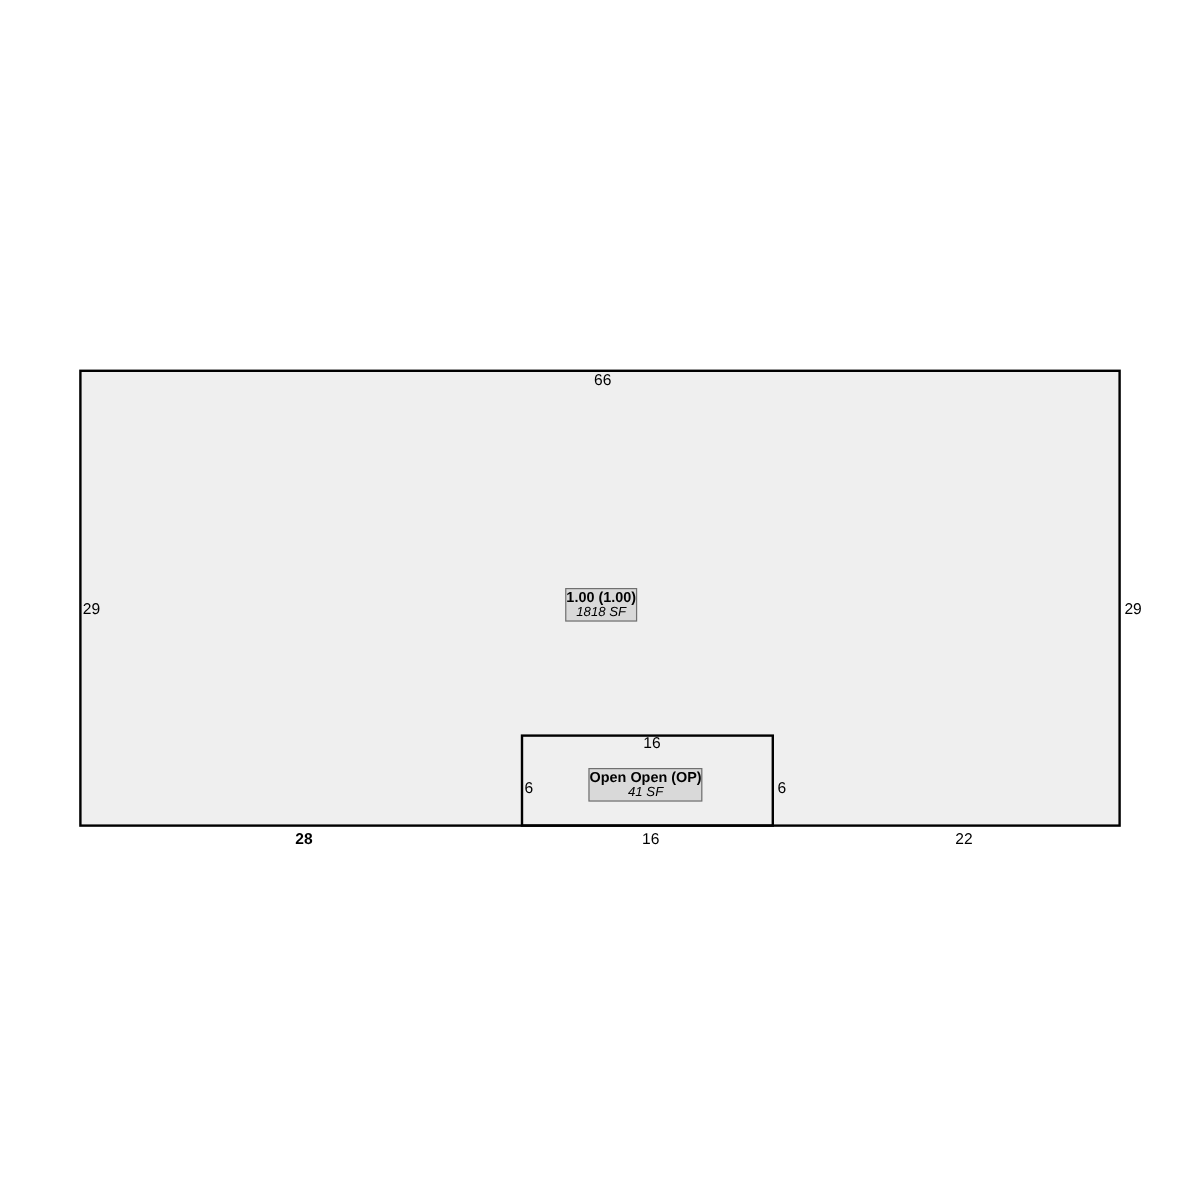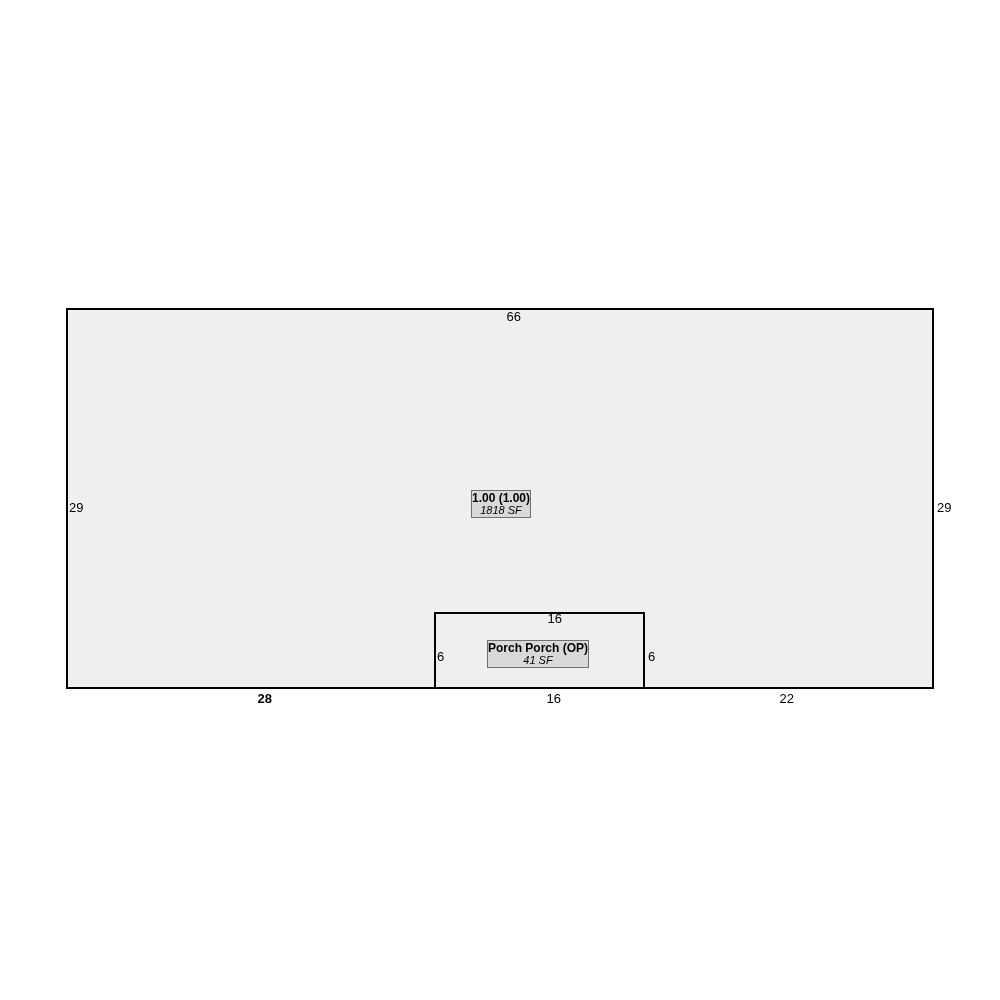"66" .dim.centered { text-align: right -> left }
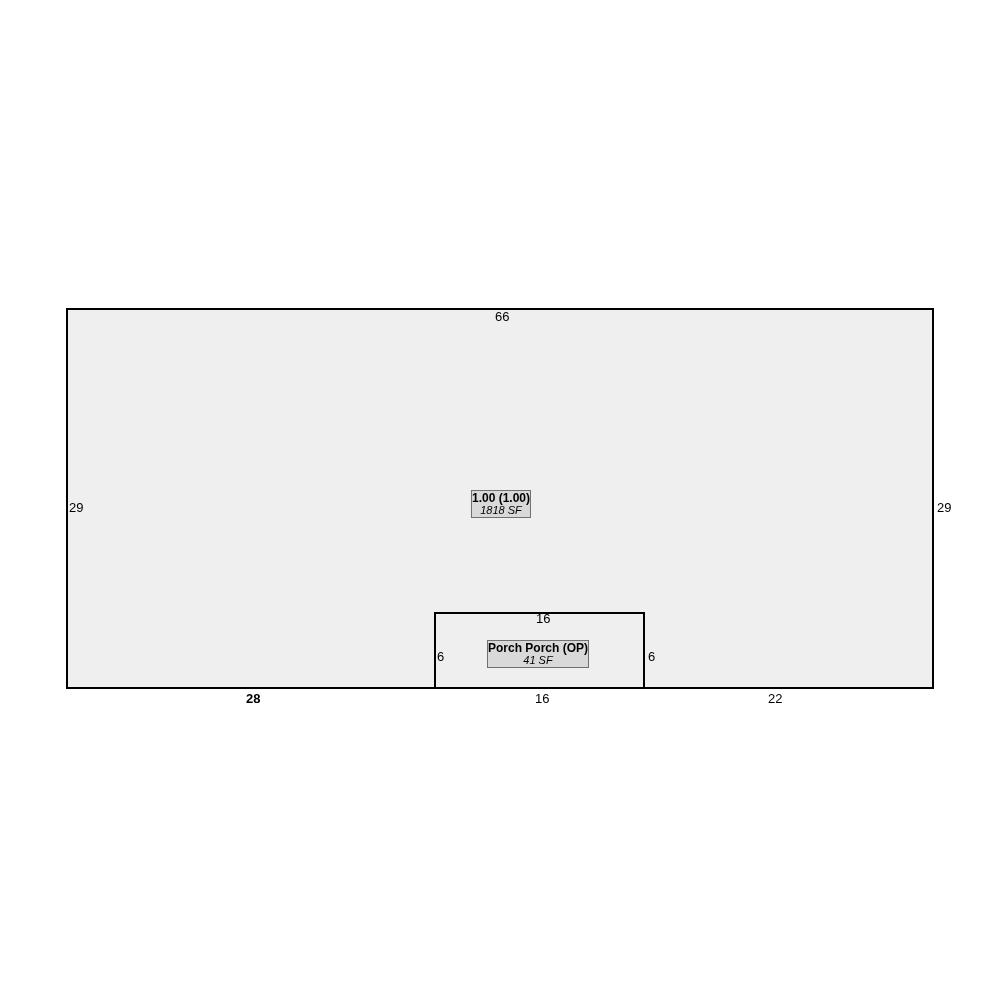"Porch Porch (OP)" div.label-name { text: Porch Porch -> Open Open }
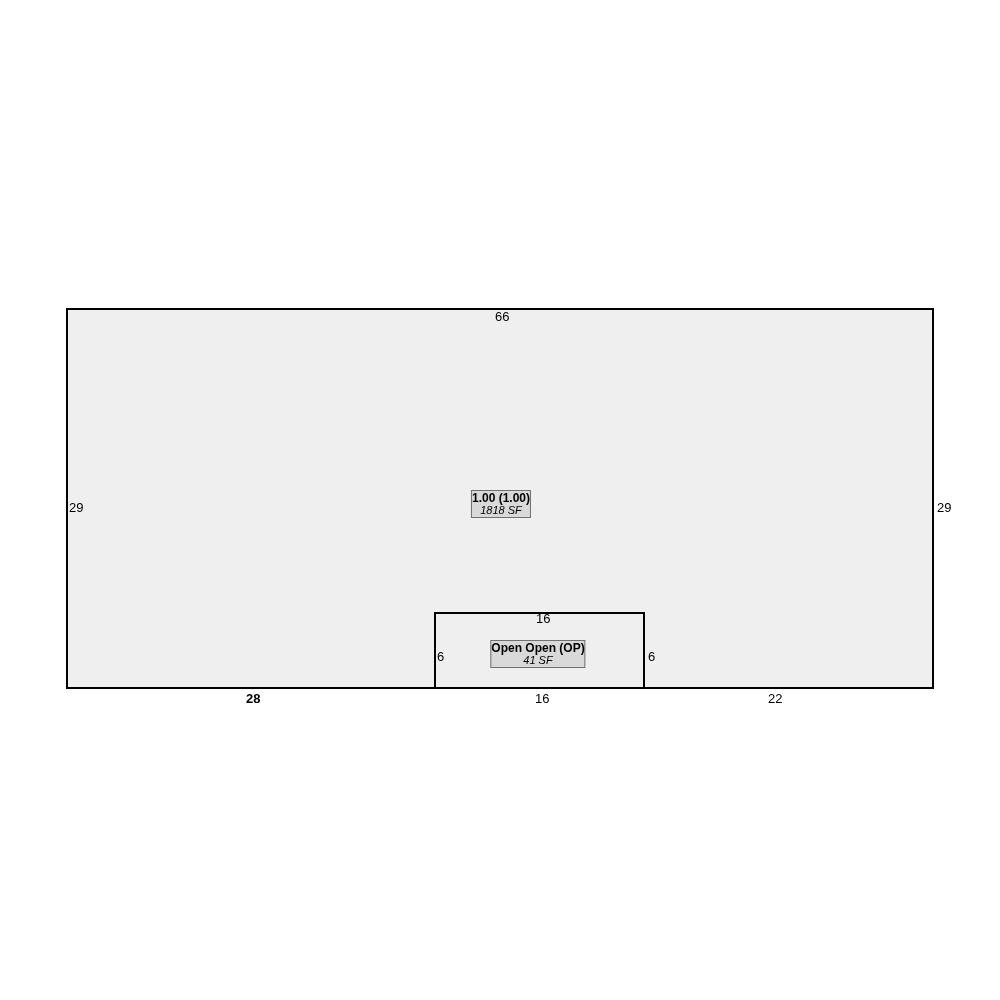"22" .dim-main-bottom-right { left: 768px -> 796px }
